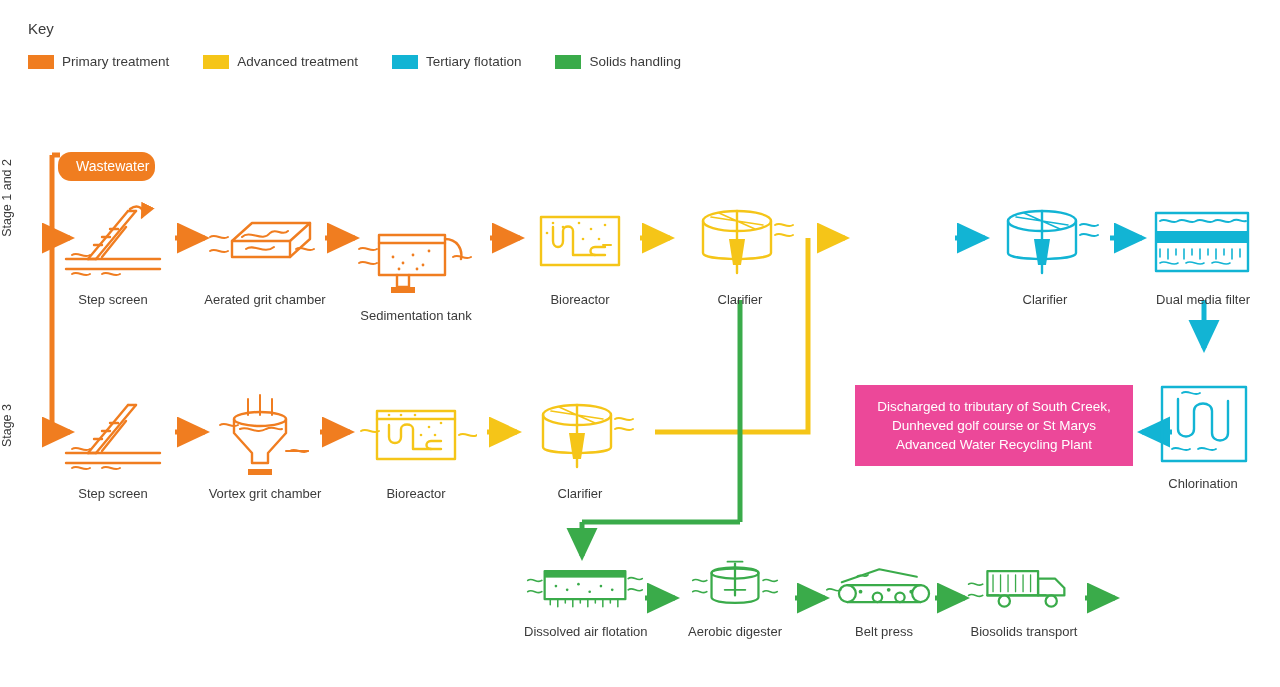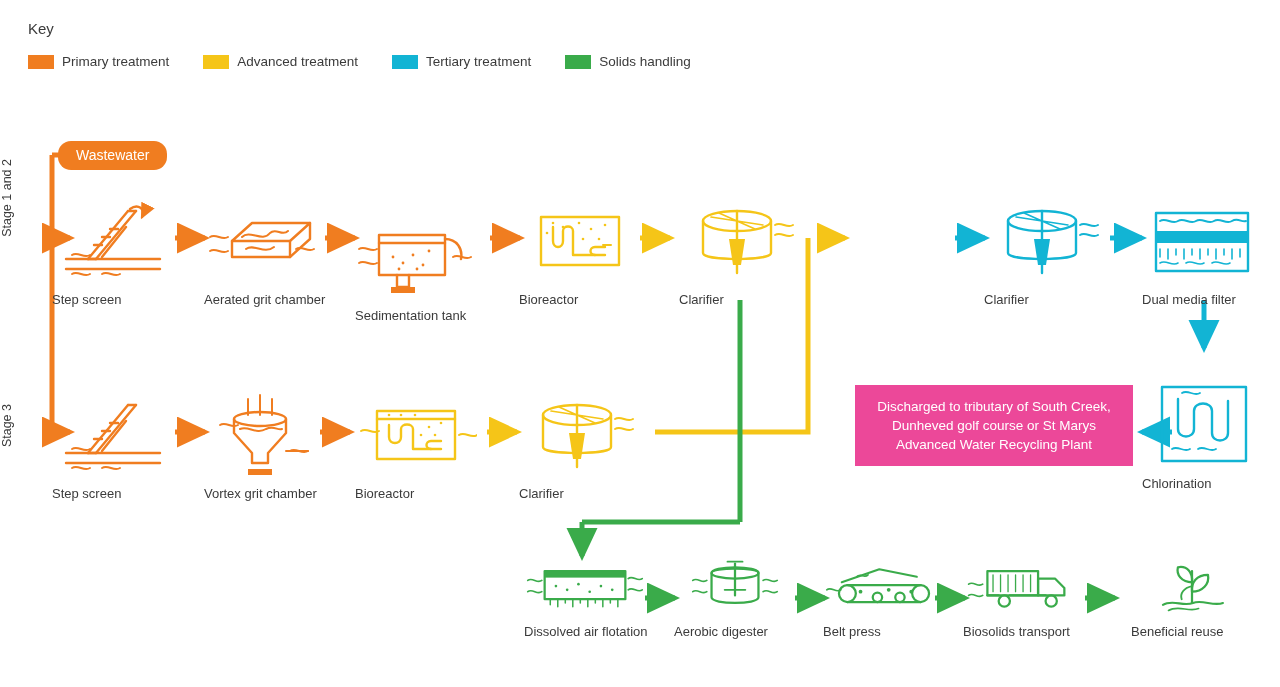"Tertiary treatment" span.legend-label { text: treatment -> flotation }
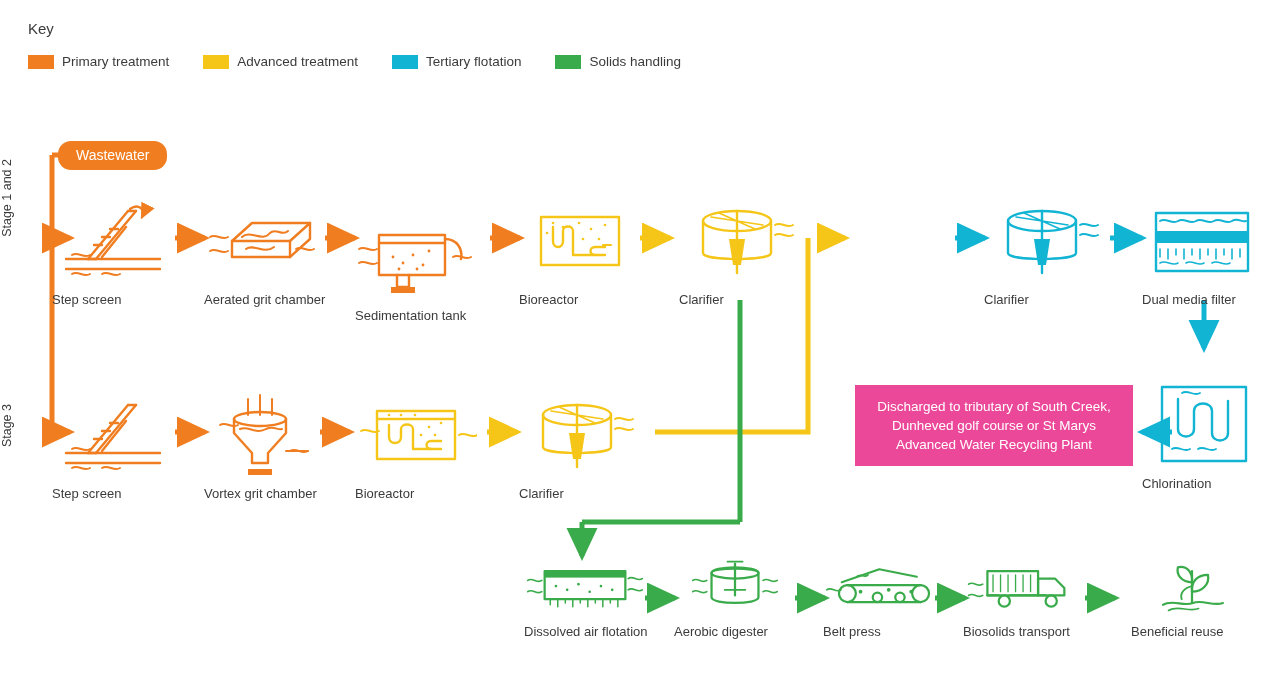"Wastewater" .pill { padding: 6px 18px 7px 18px -> 6px 6px 7px 18px; top: 141px -> 152px }
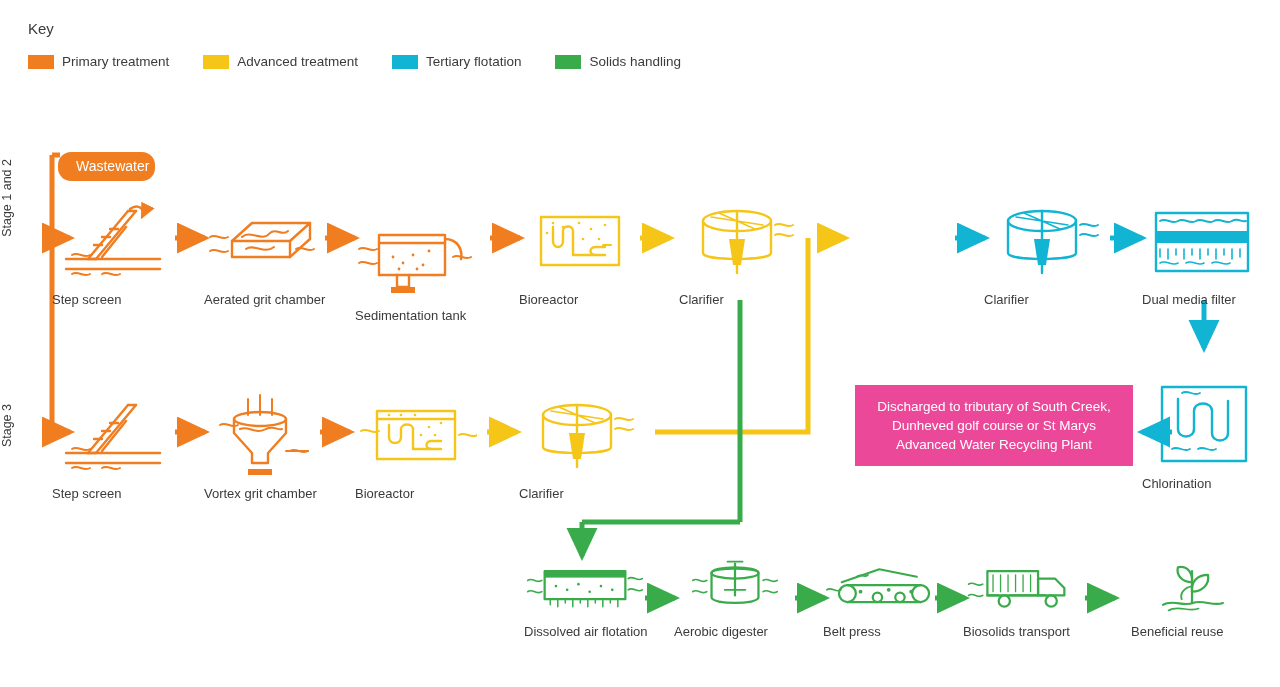"Step screen" .node { text-align: none -> center }
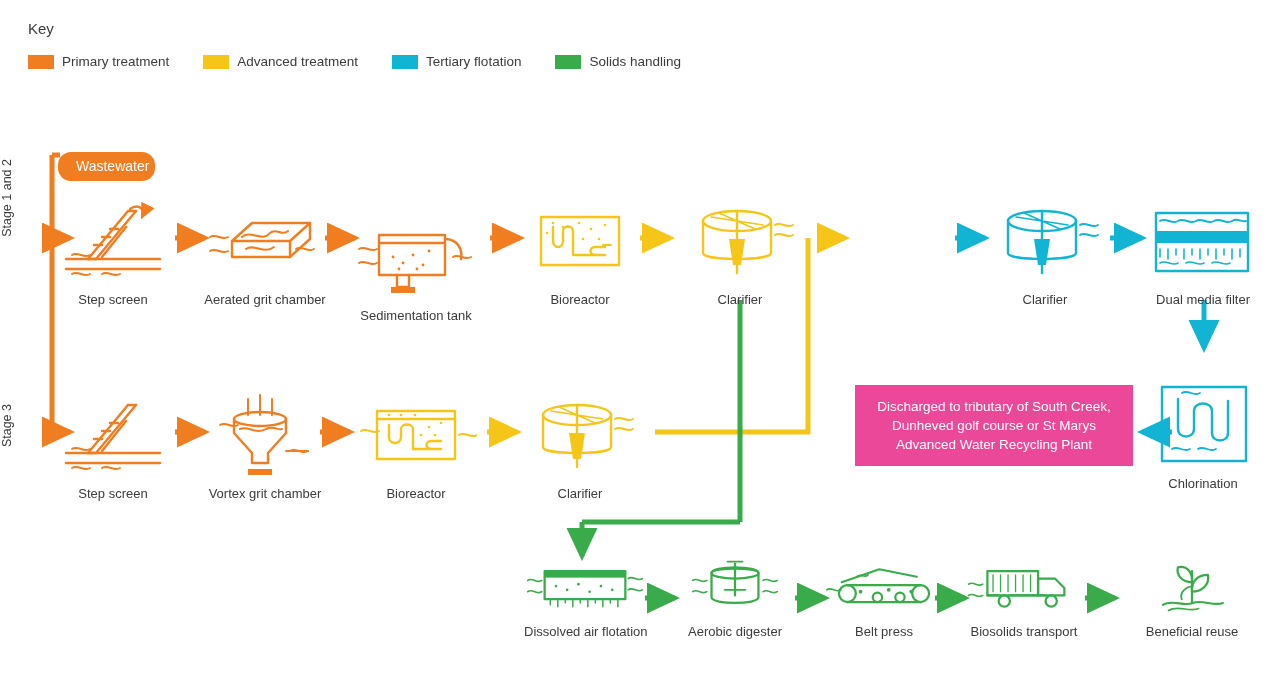"Beneficial reuse" div.node { html: <div> <div> <svg> <g> <path></path> <path></path> <path></path> <path></path> <path></path> <path></path> </g> </svg> </div> <div>Beneficial reuse</div> </div> -> none }
